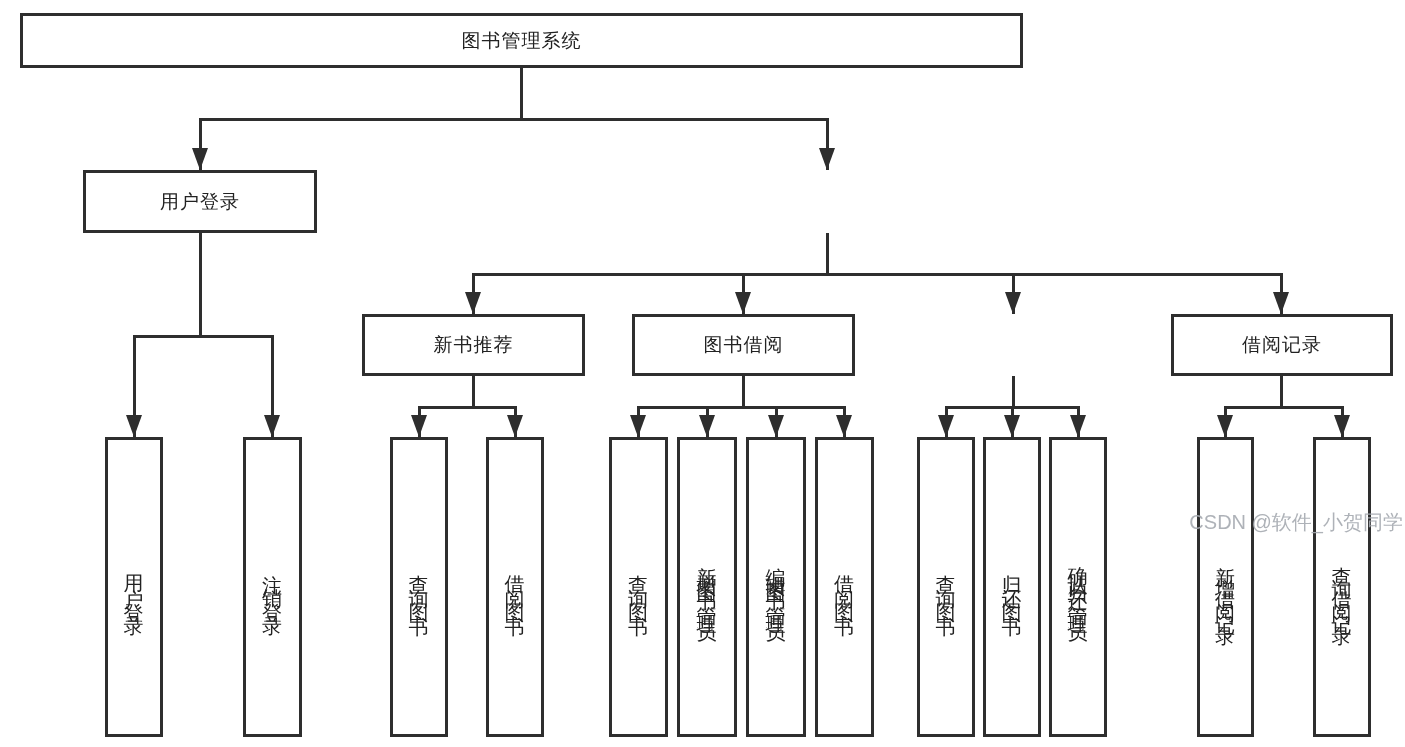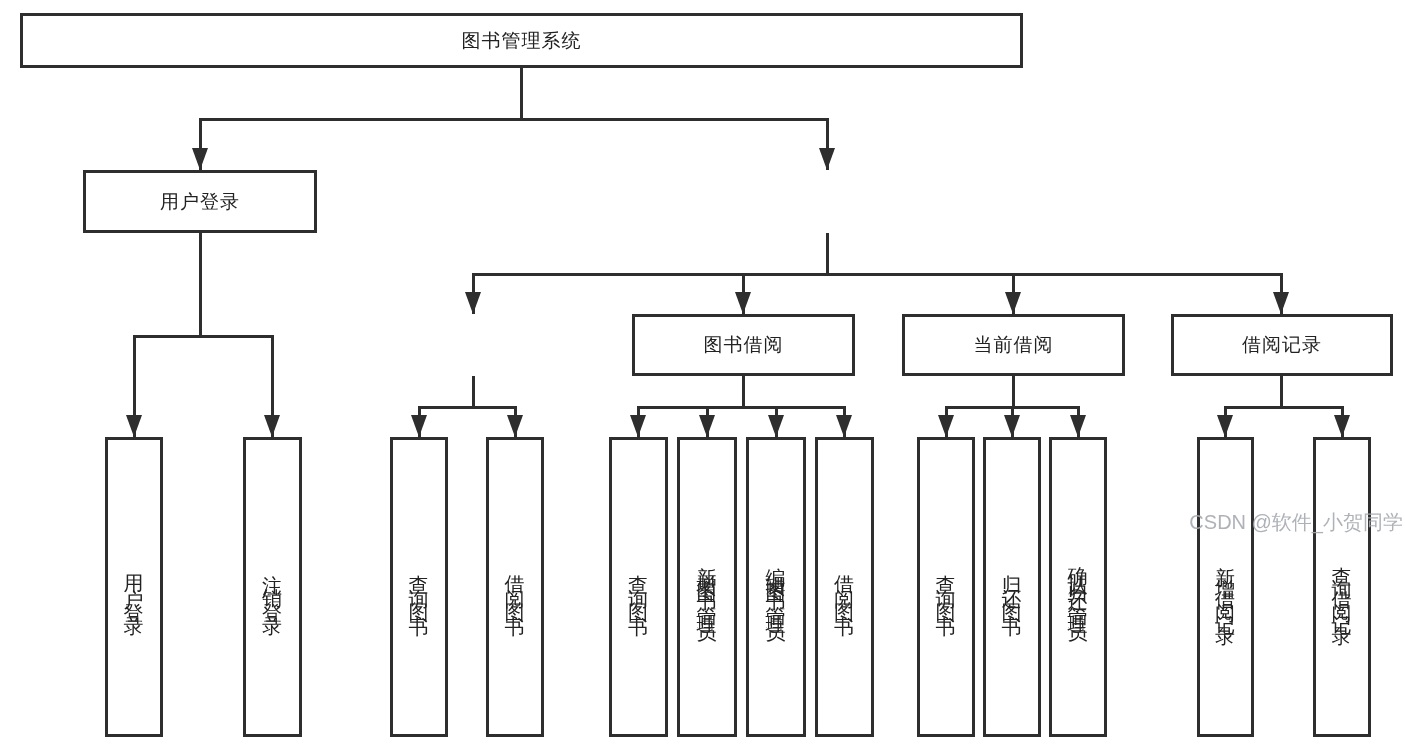"新书推荐" div.box { html: none -> <div> <span>新书推荐</span> </div> }
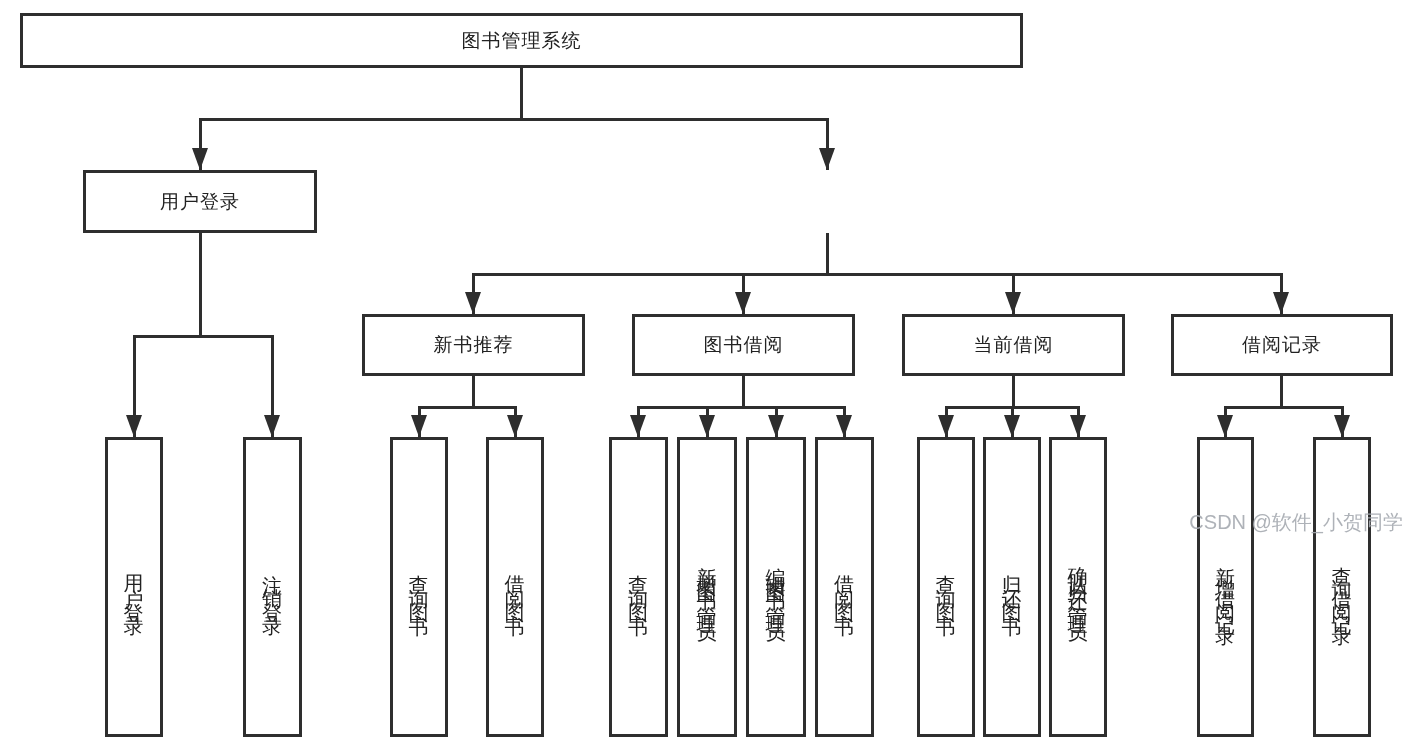"当前借阅" div.box { html: <div> <span>当前借阅</span> </div> -> none }
